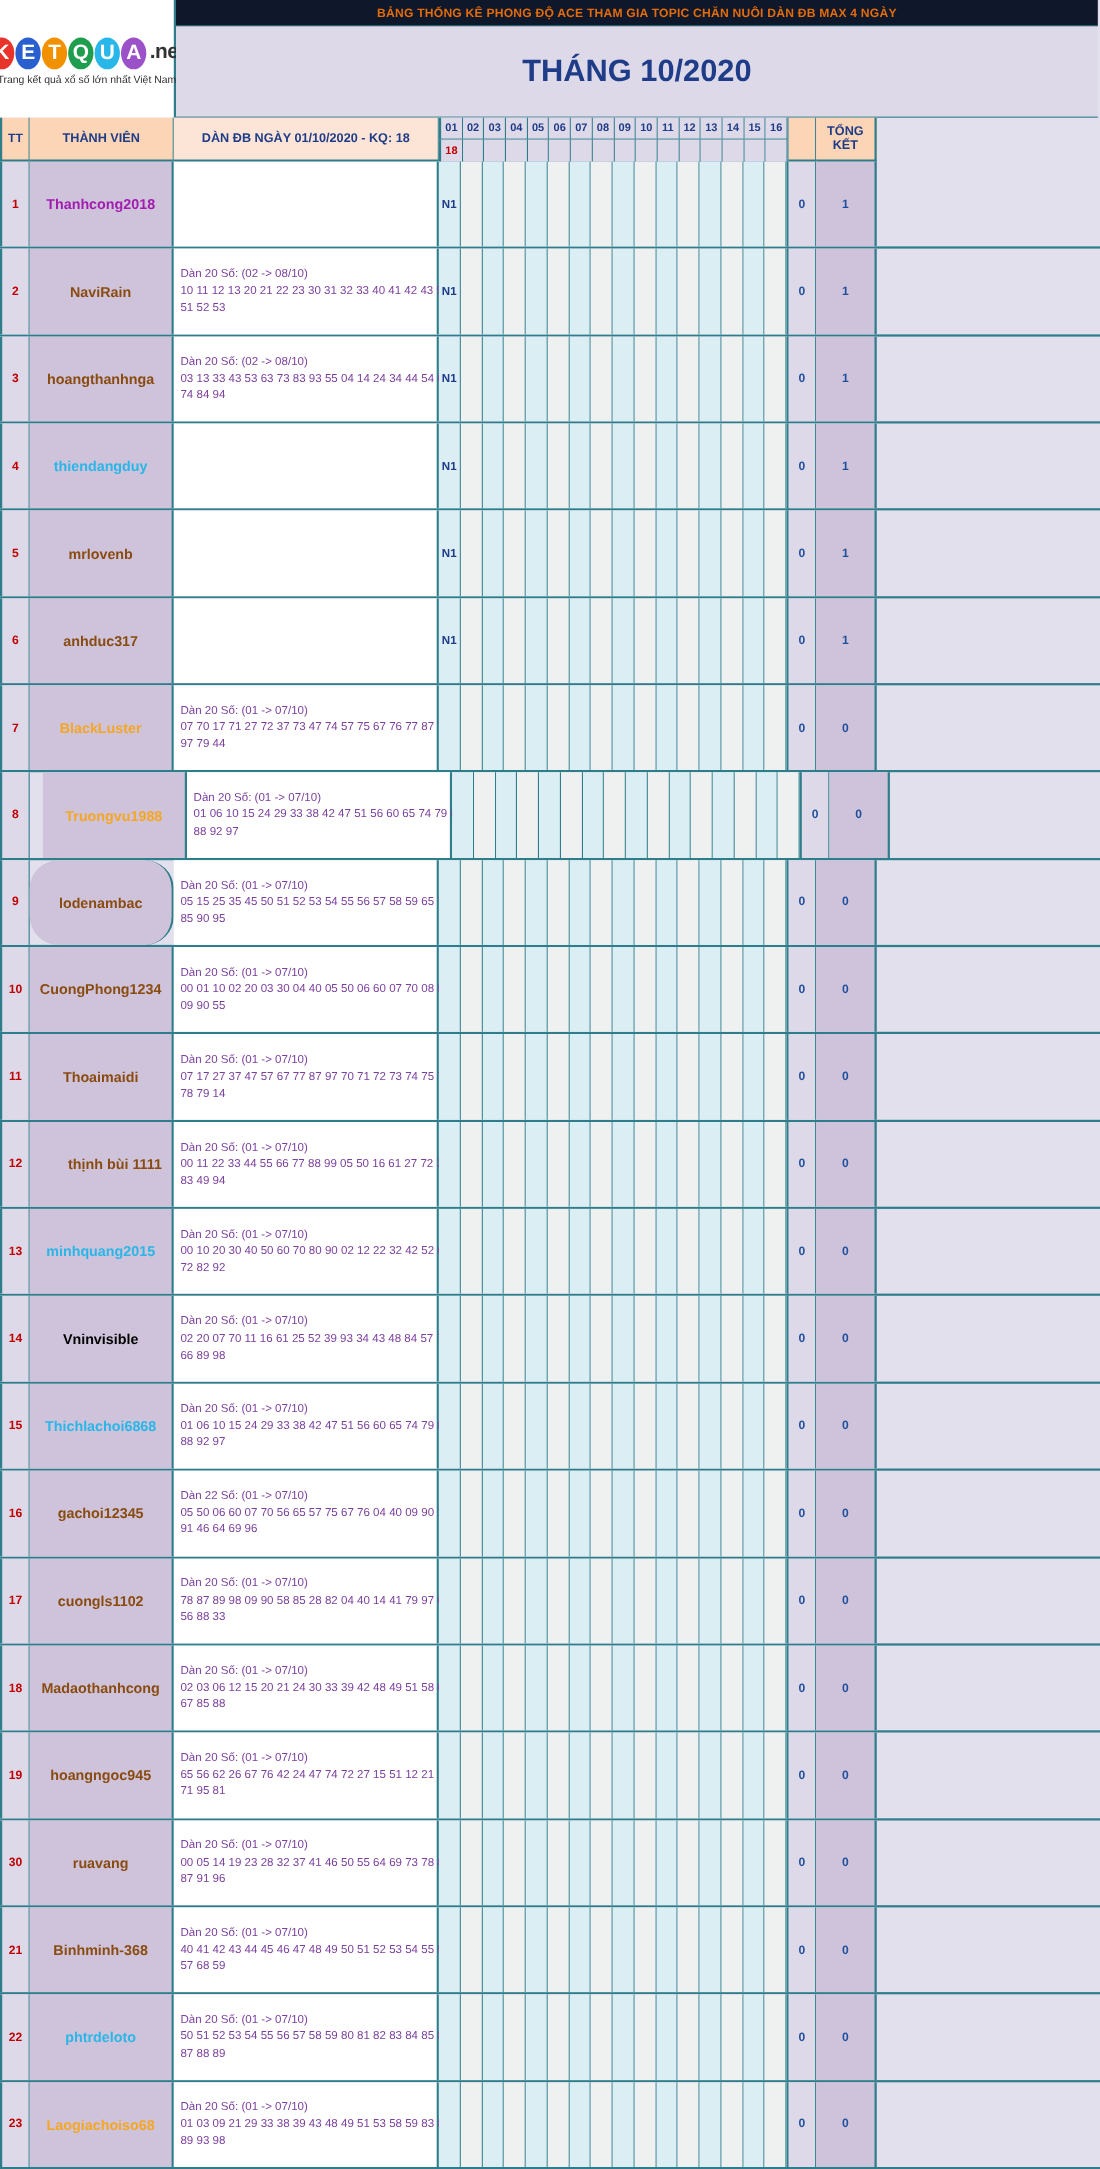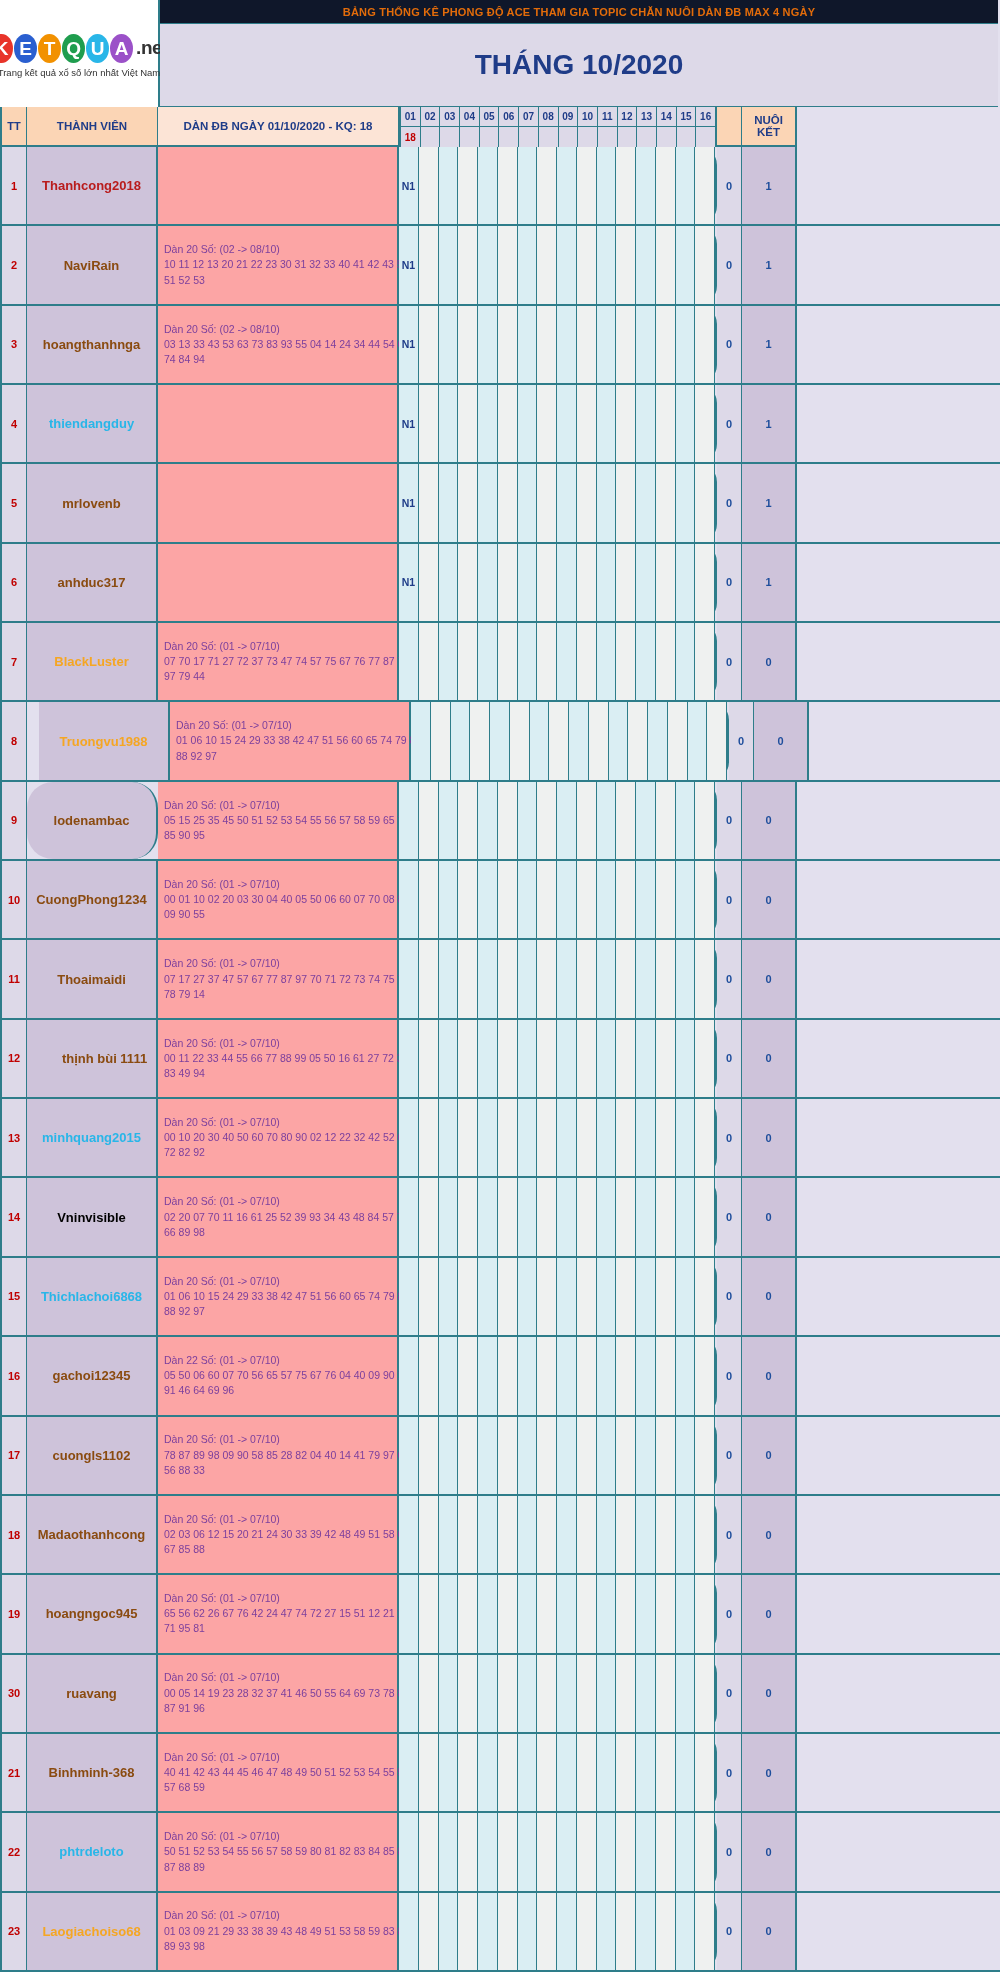"NUÔI KẾT" div.ch { text: NUÔI -> TỔNG }
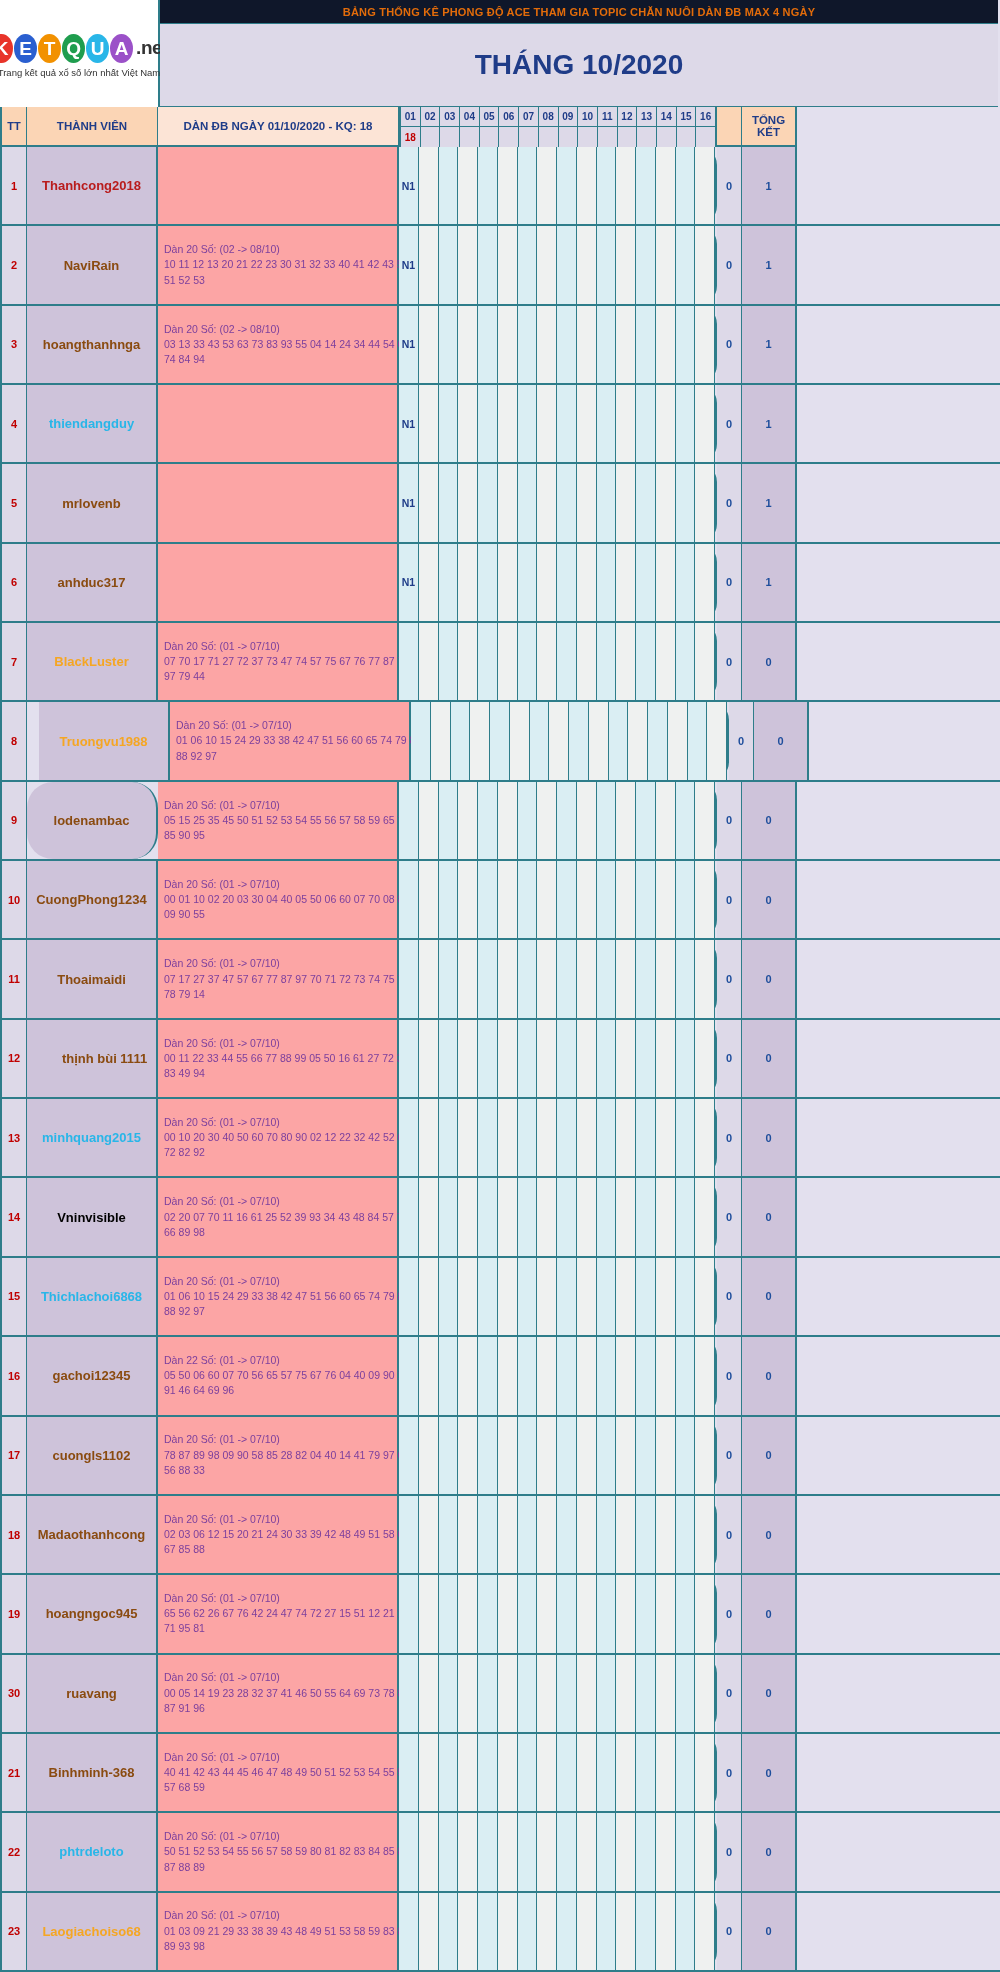"Thanhcong2018" div.c { color: #b91c1c -> #a21caf }
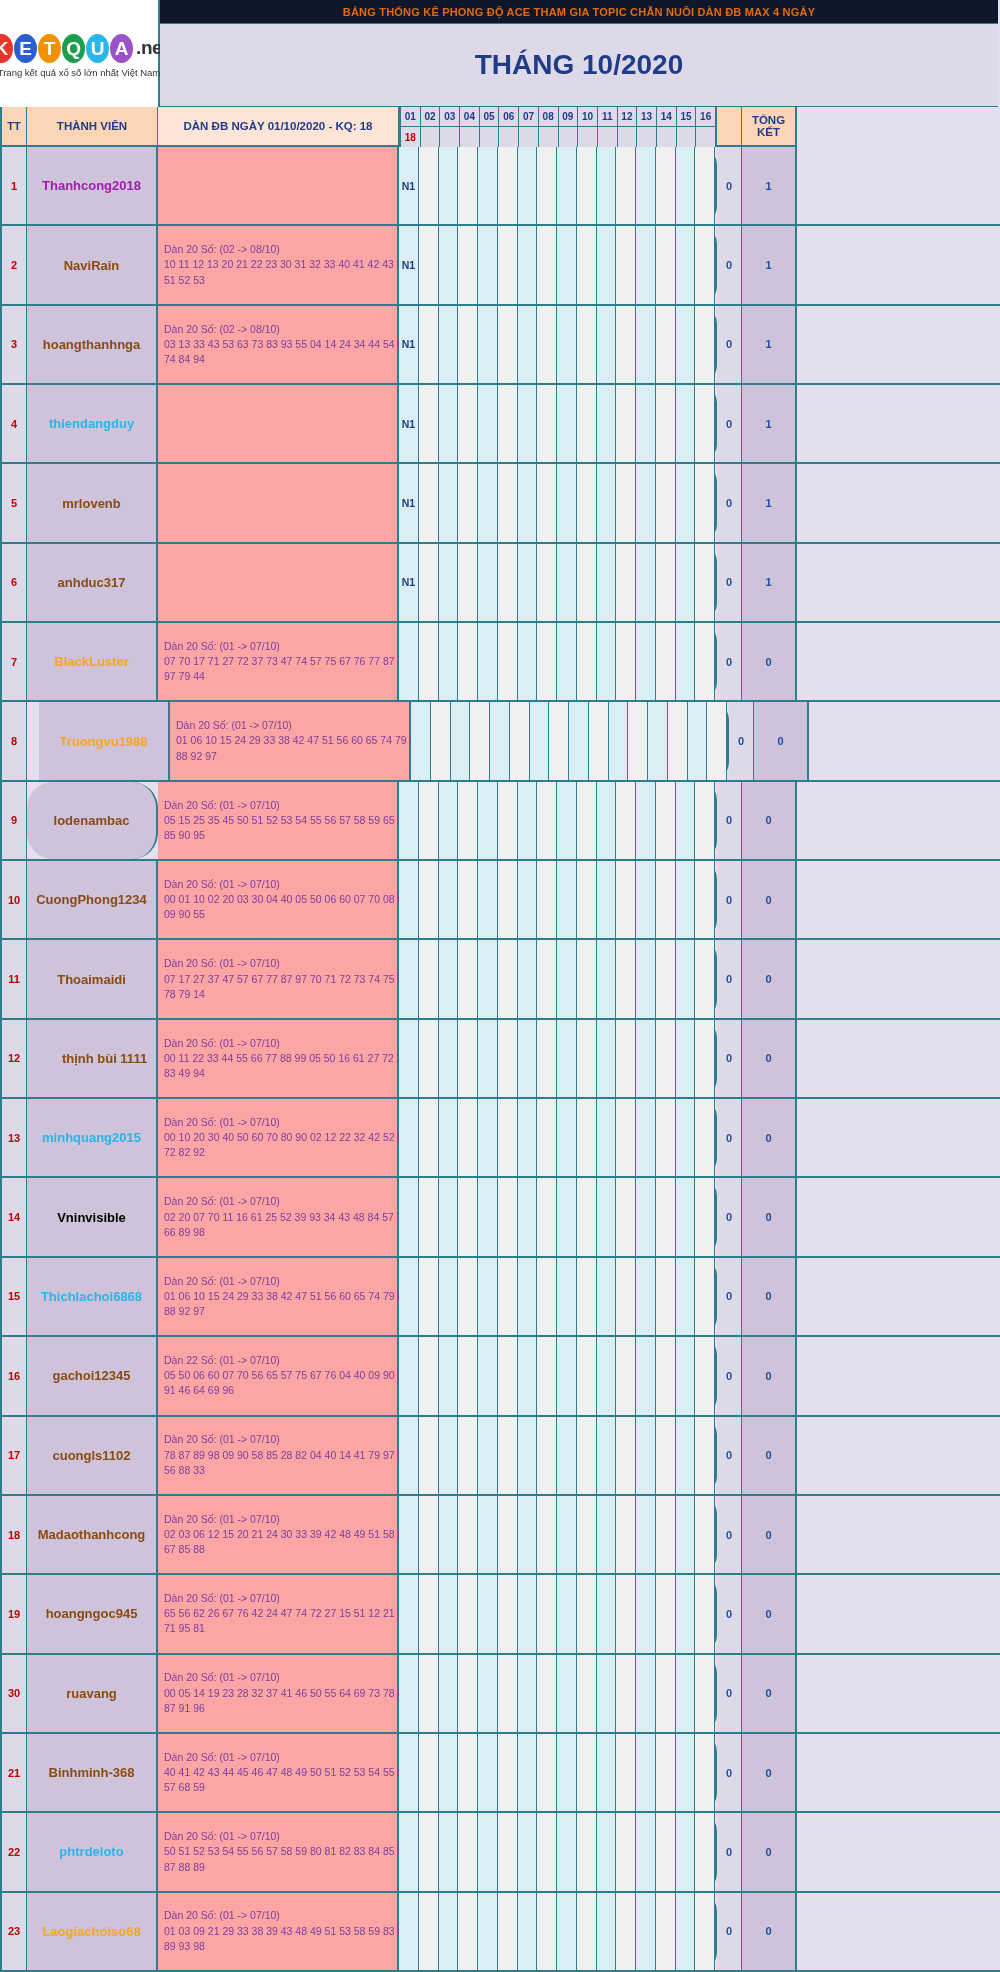"N1" .days { border-radius: 18px -> none }
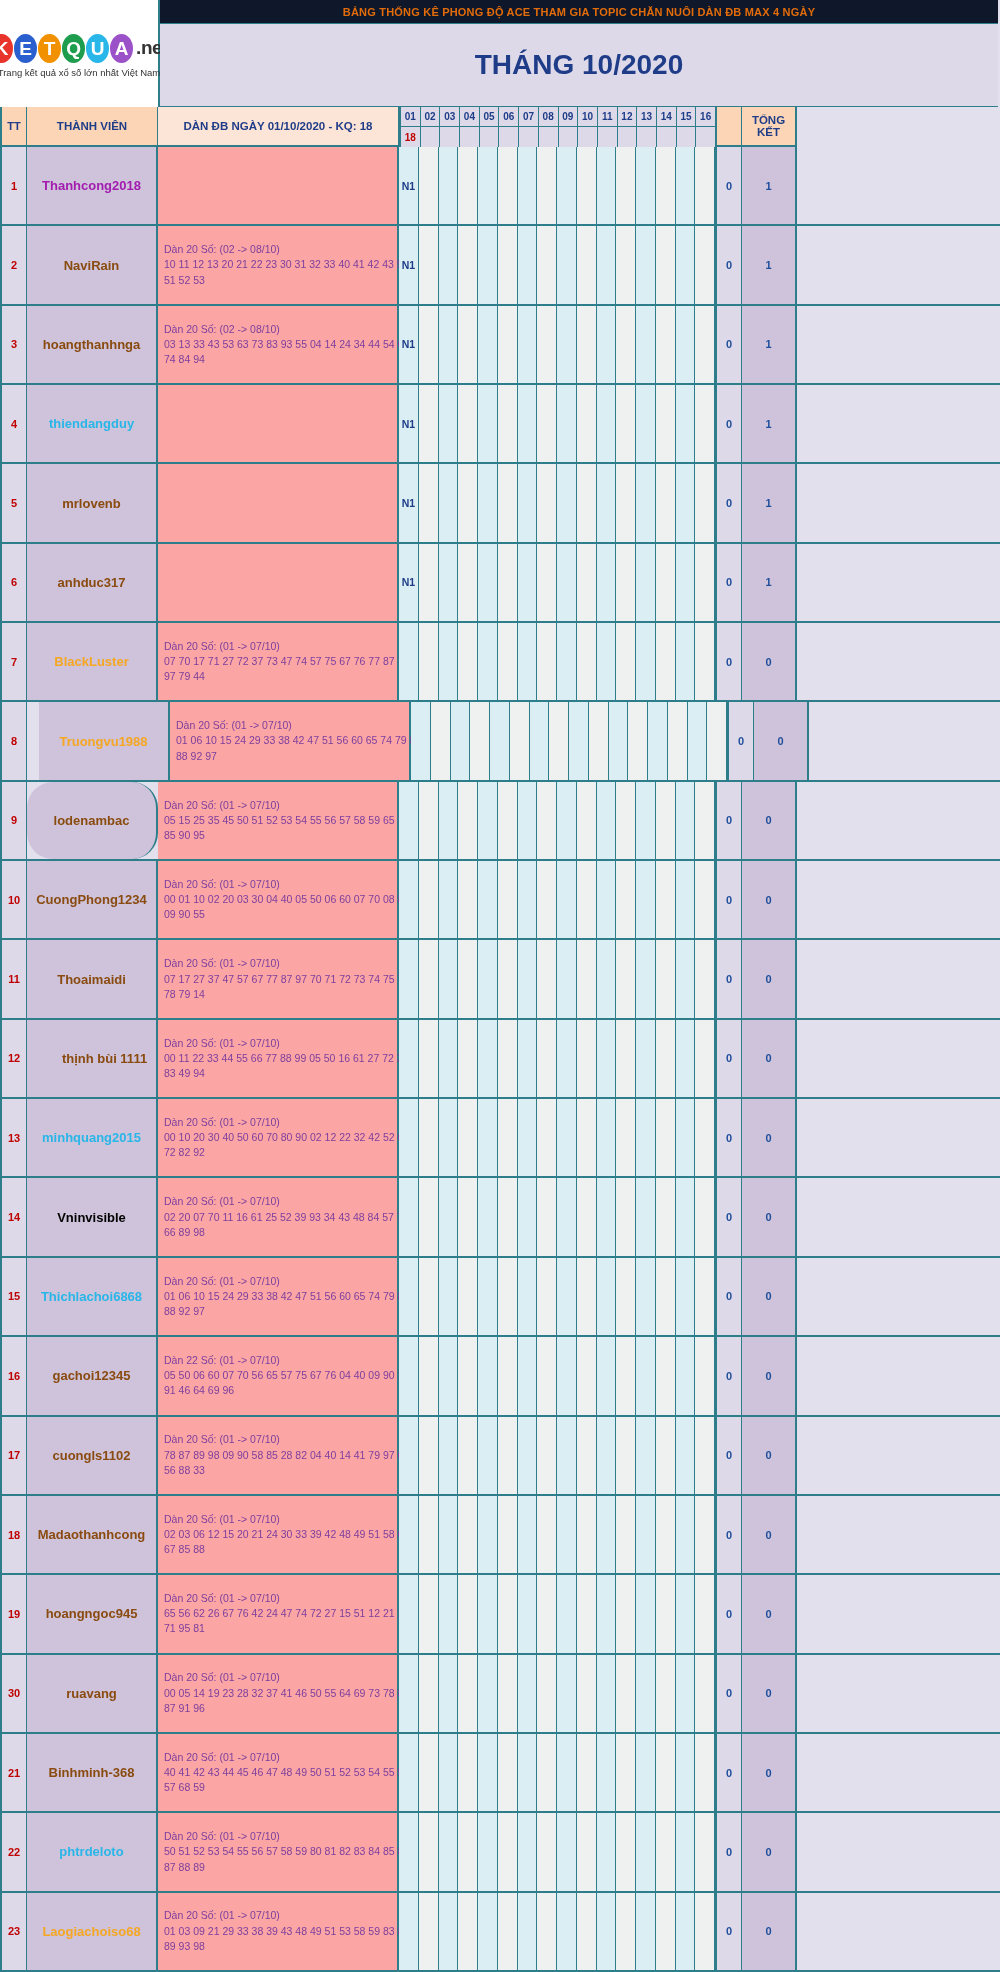"Dàn 20 Số: (02 ->" .c-dan { background: #fca5a5 -> #ffffff }
